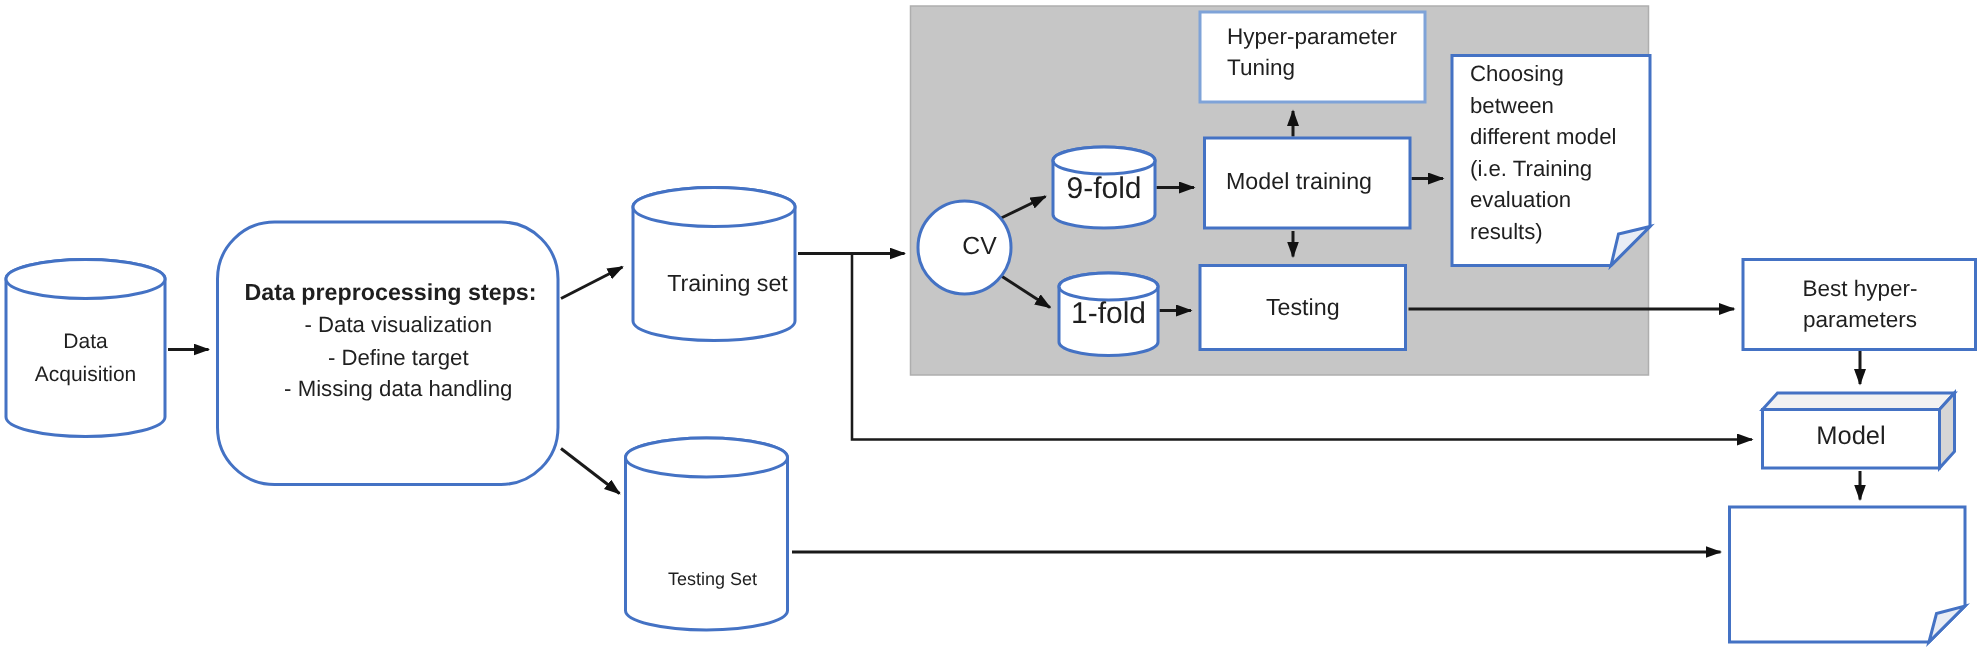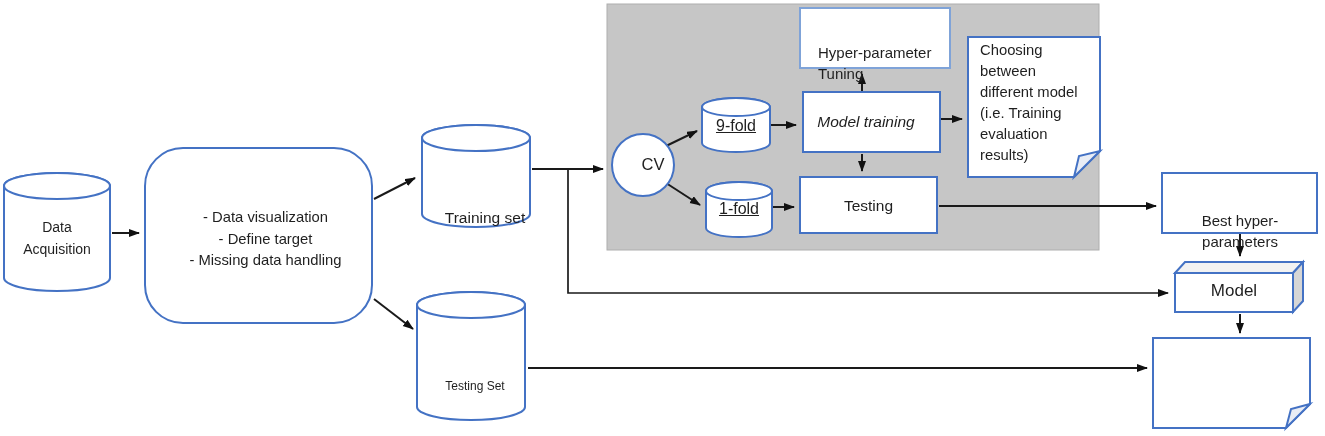"Hyper-parameter Tuning" .s15 { margin-top: 28px -> none }
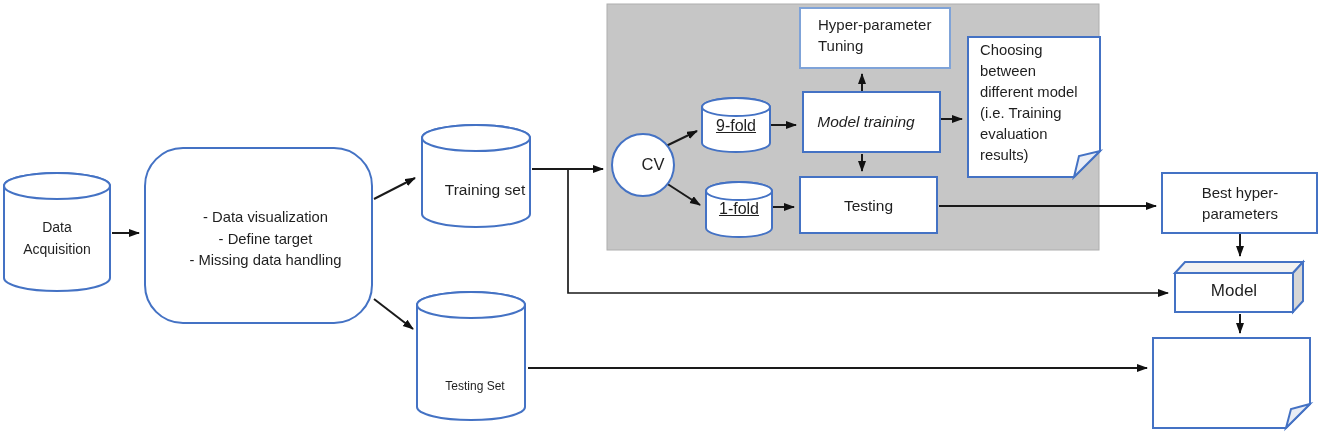"9-fold" .s16 { font-size: 16px -> 20px; text-decoration: underline -> none }
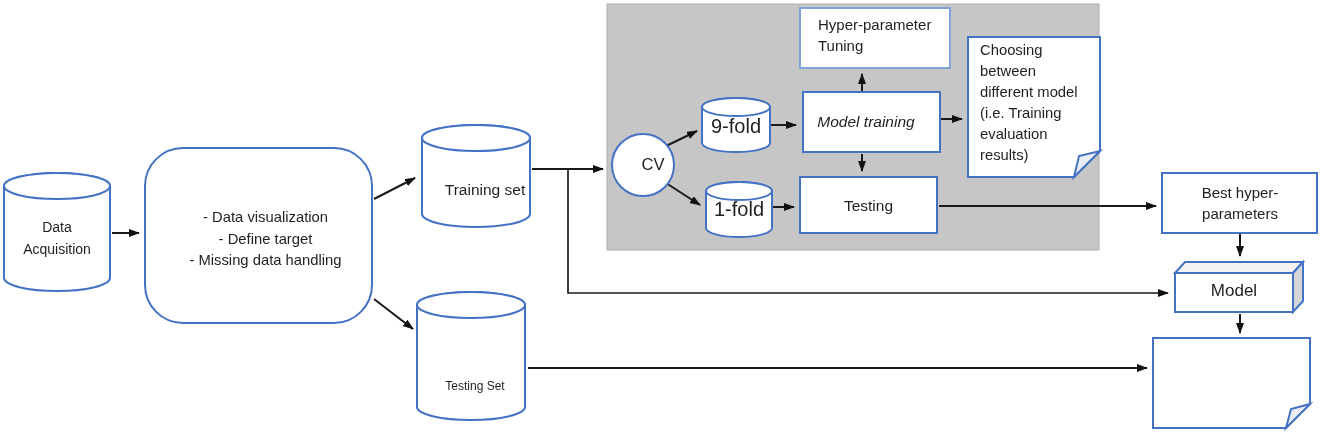"Model training" div.lbl { font-style: italic -> none }
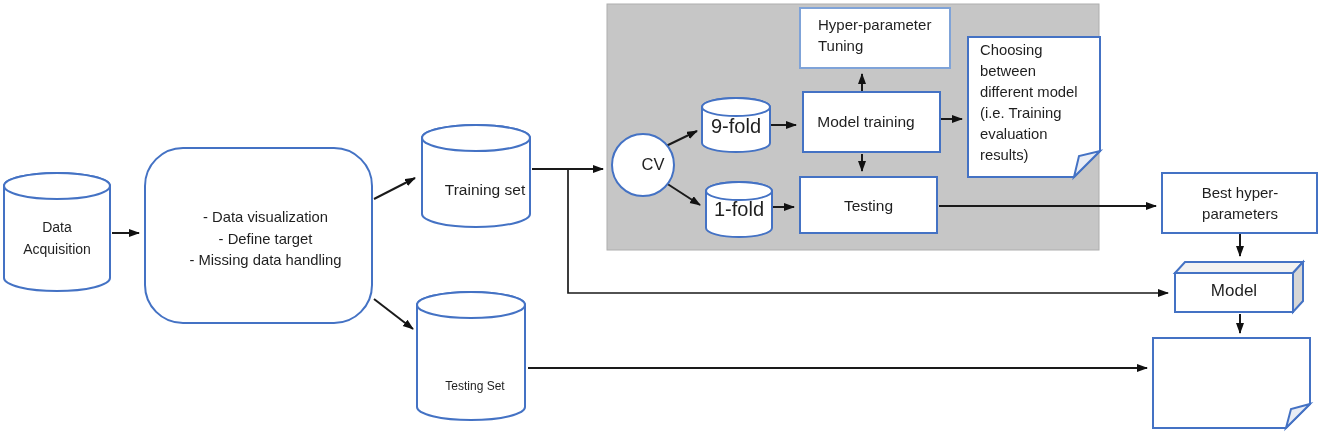"Data preprocessing steps:" div.lbl { html: none -> <div>Data preprocessing steps:</div> }
